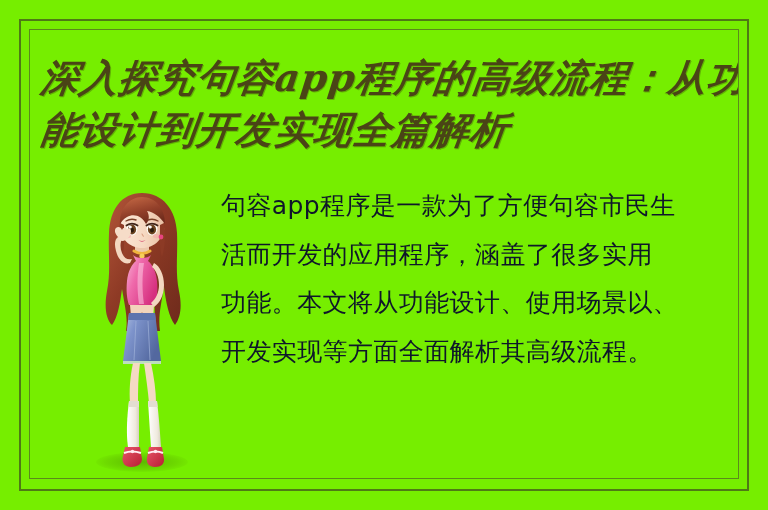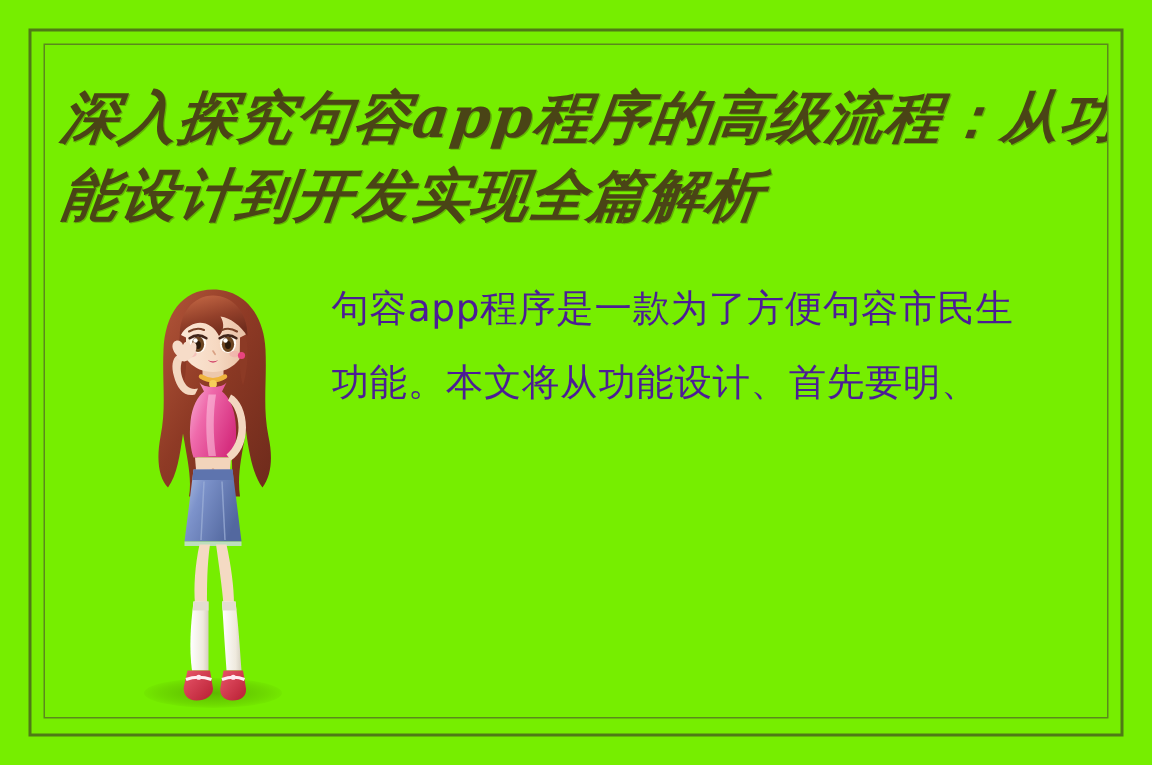"句容app程序是一款为了方便句容市民生" #body-copy .bline { color: #4c1d95 -> #0f172a }
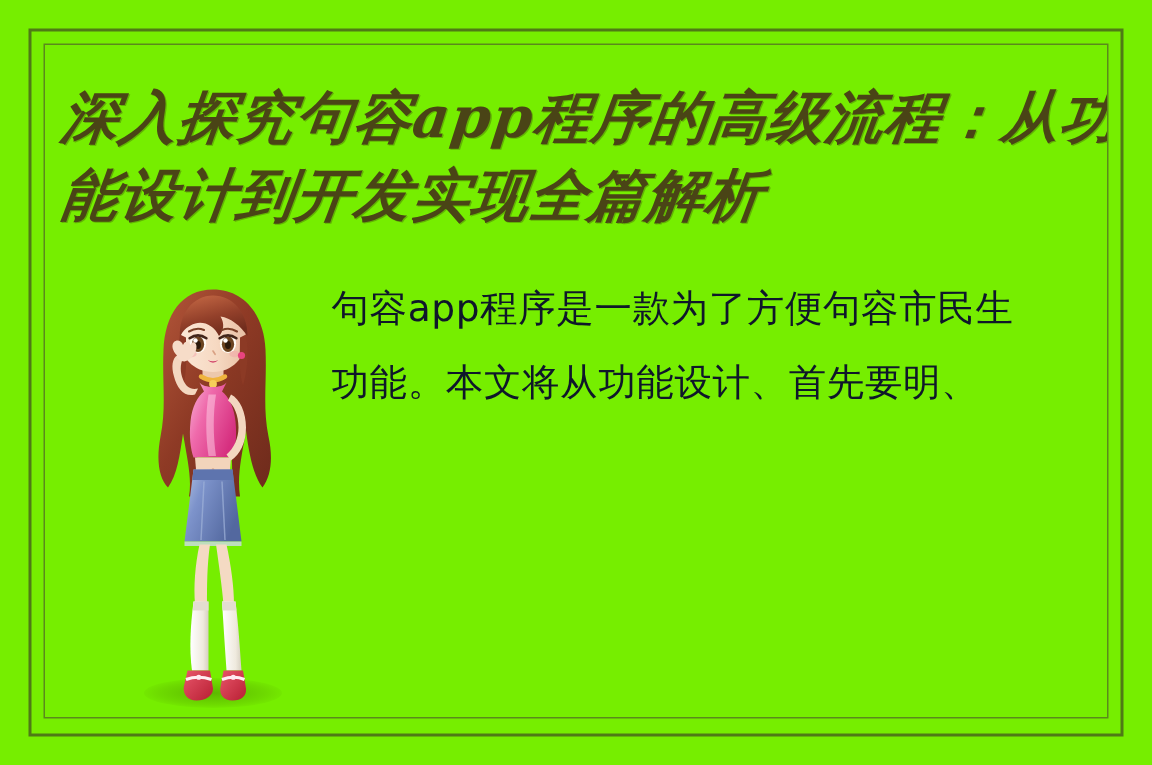"活而开发的应用程序，涵盖了很多实用" div.bline { html: none -> <div>活而开发的应用程序，涵盖了很多实用</div> }
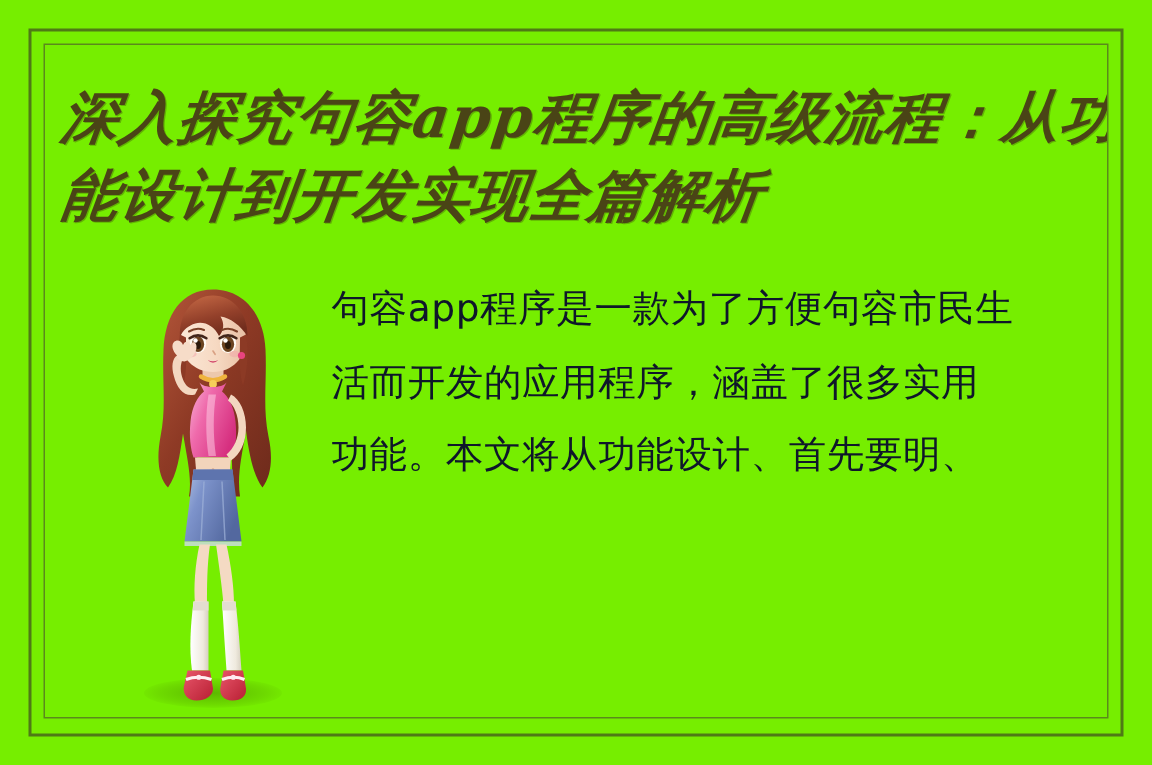"功能。本文将从功能设计、首先要明、" div.bline { text: 首先要明 -> 使用场景以 }
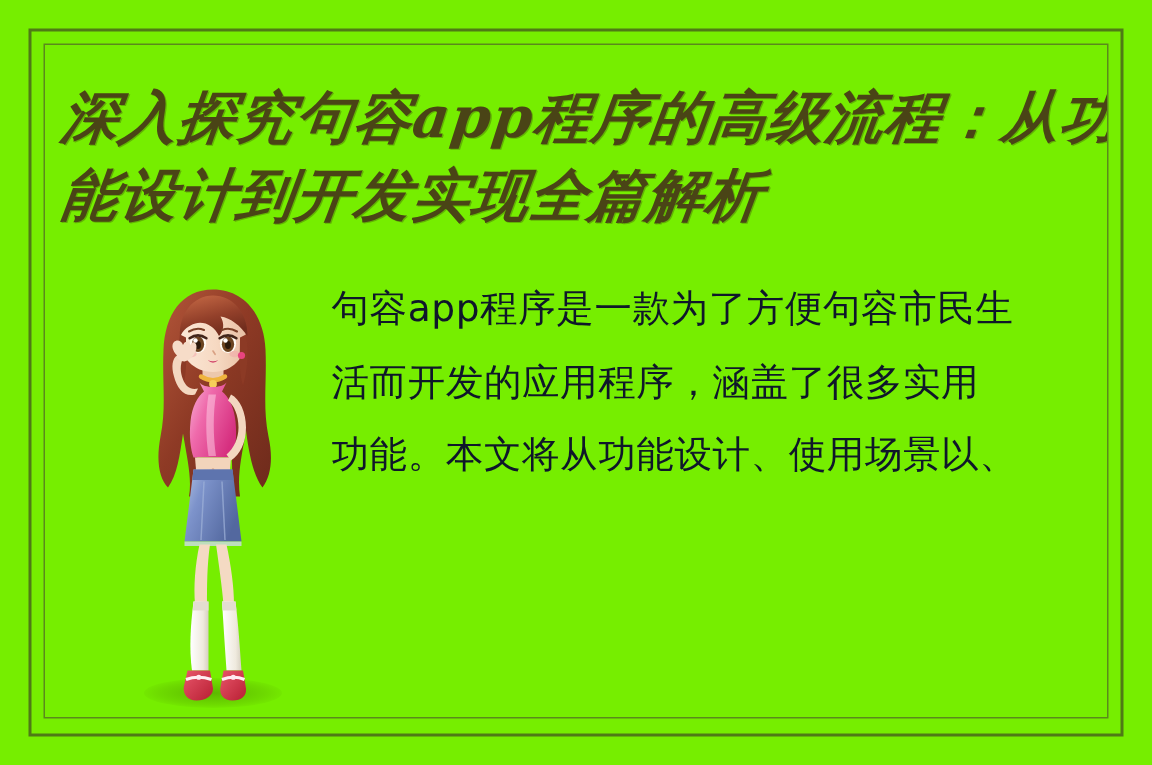"开发实现等方面全面解析其高级流程。" div.bline { html: none -> <div>开发实现等方面全面解析其高级流程。</div> }
